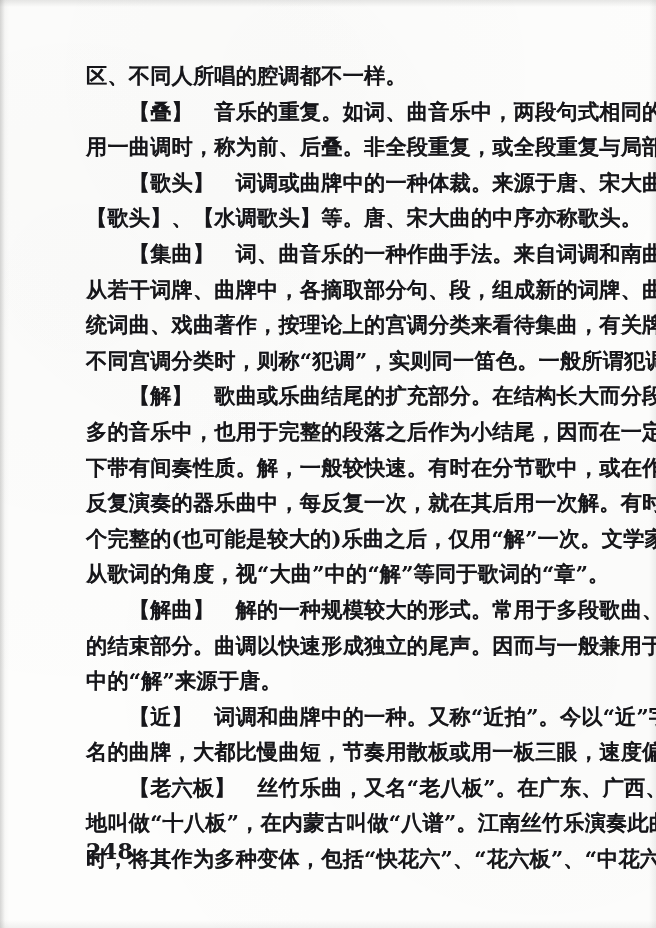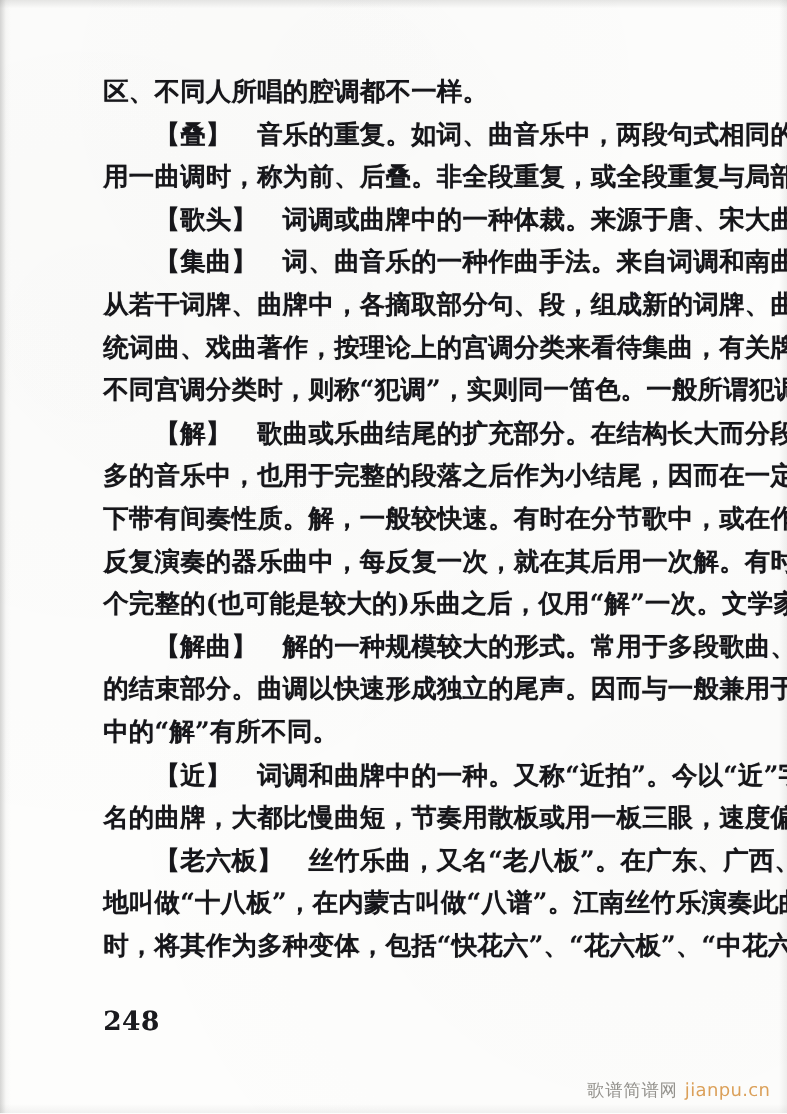"【歌头】、【水调歌头】等。唐、宋大曲的中序亦称歌头。" div.line { html: none -> <div>【歌头】、【水调歌头】等。唐、宋大曲的中序亦称歌头。</div> }
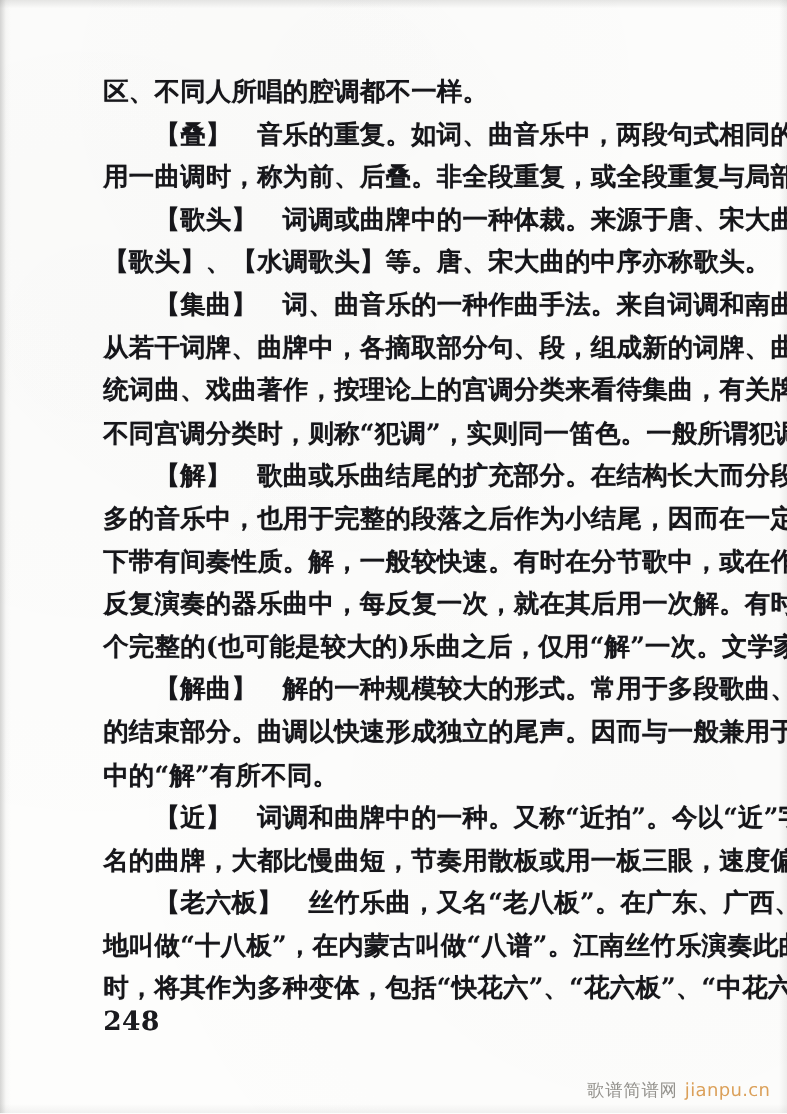"从歌词的角度，视“大曲”中的“解”等同于歌词的“章”。" div.line { html: none -> <div>从歌词的角度，视“大曲”中的“解”等同于歌词的“章”。</div> }
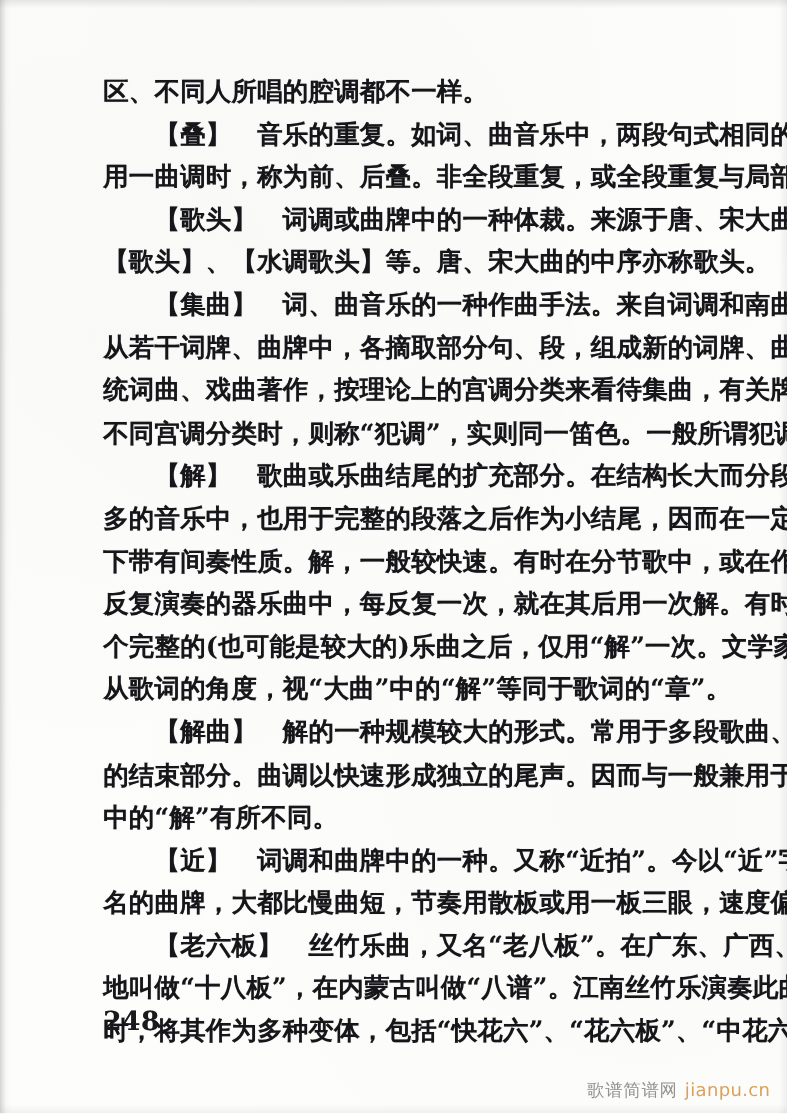"中的“解”有所不同。" div.line { text: 有所不同 -> 来源于唐 }
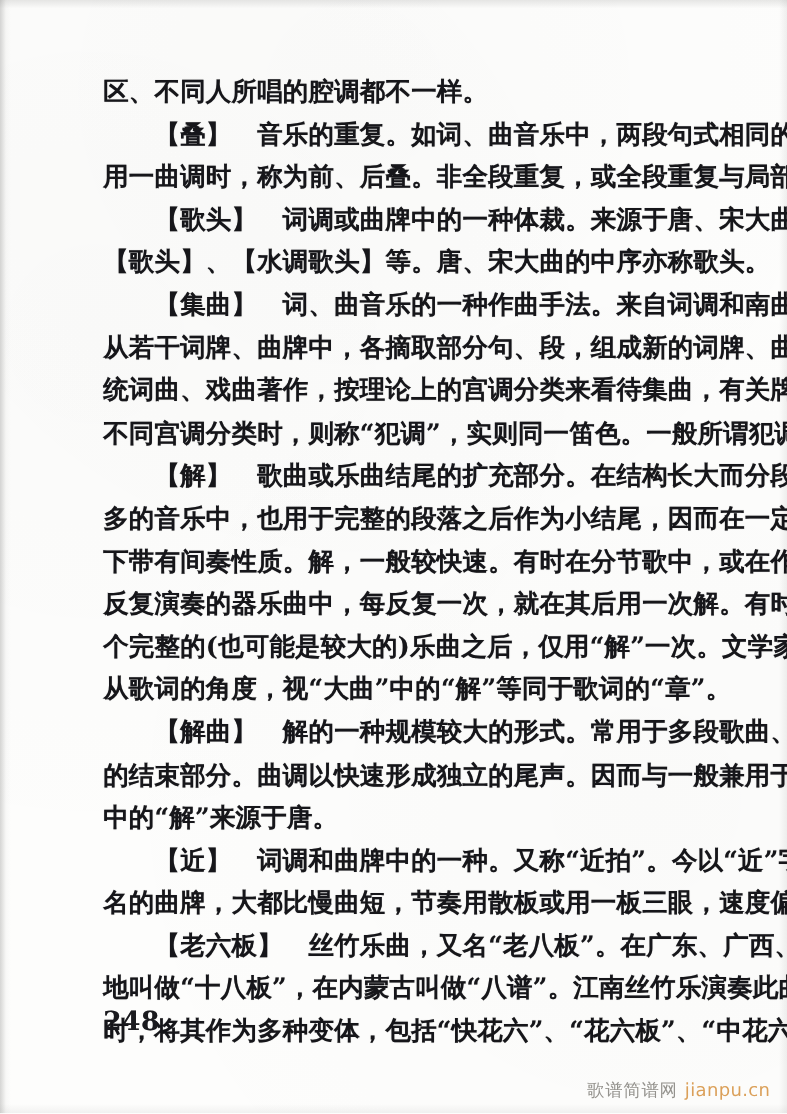"歌谱简谱网" div { html: <div> <span>歌谱简谱网</span> <span>jianpu.cn</span> </div> -> none }
